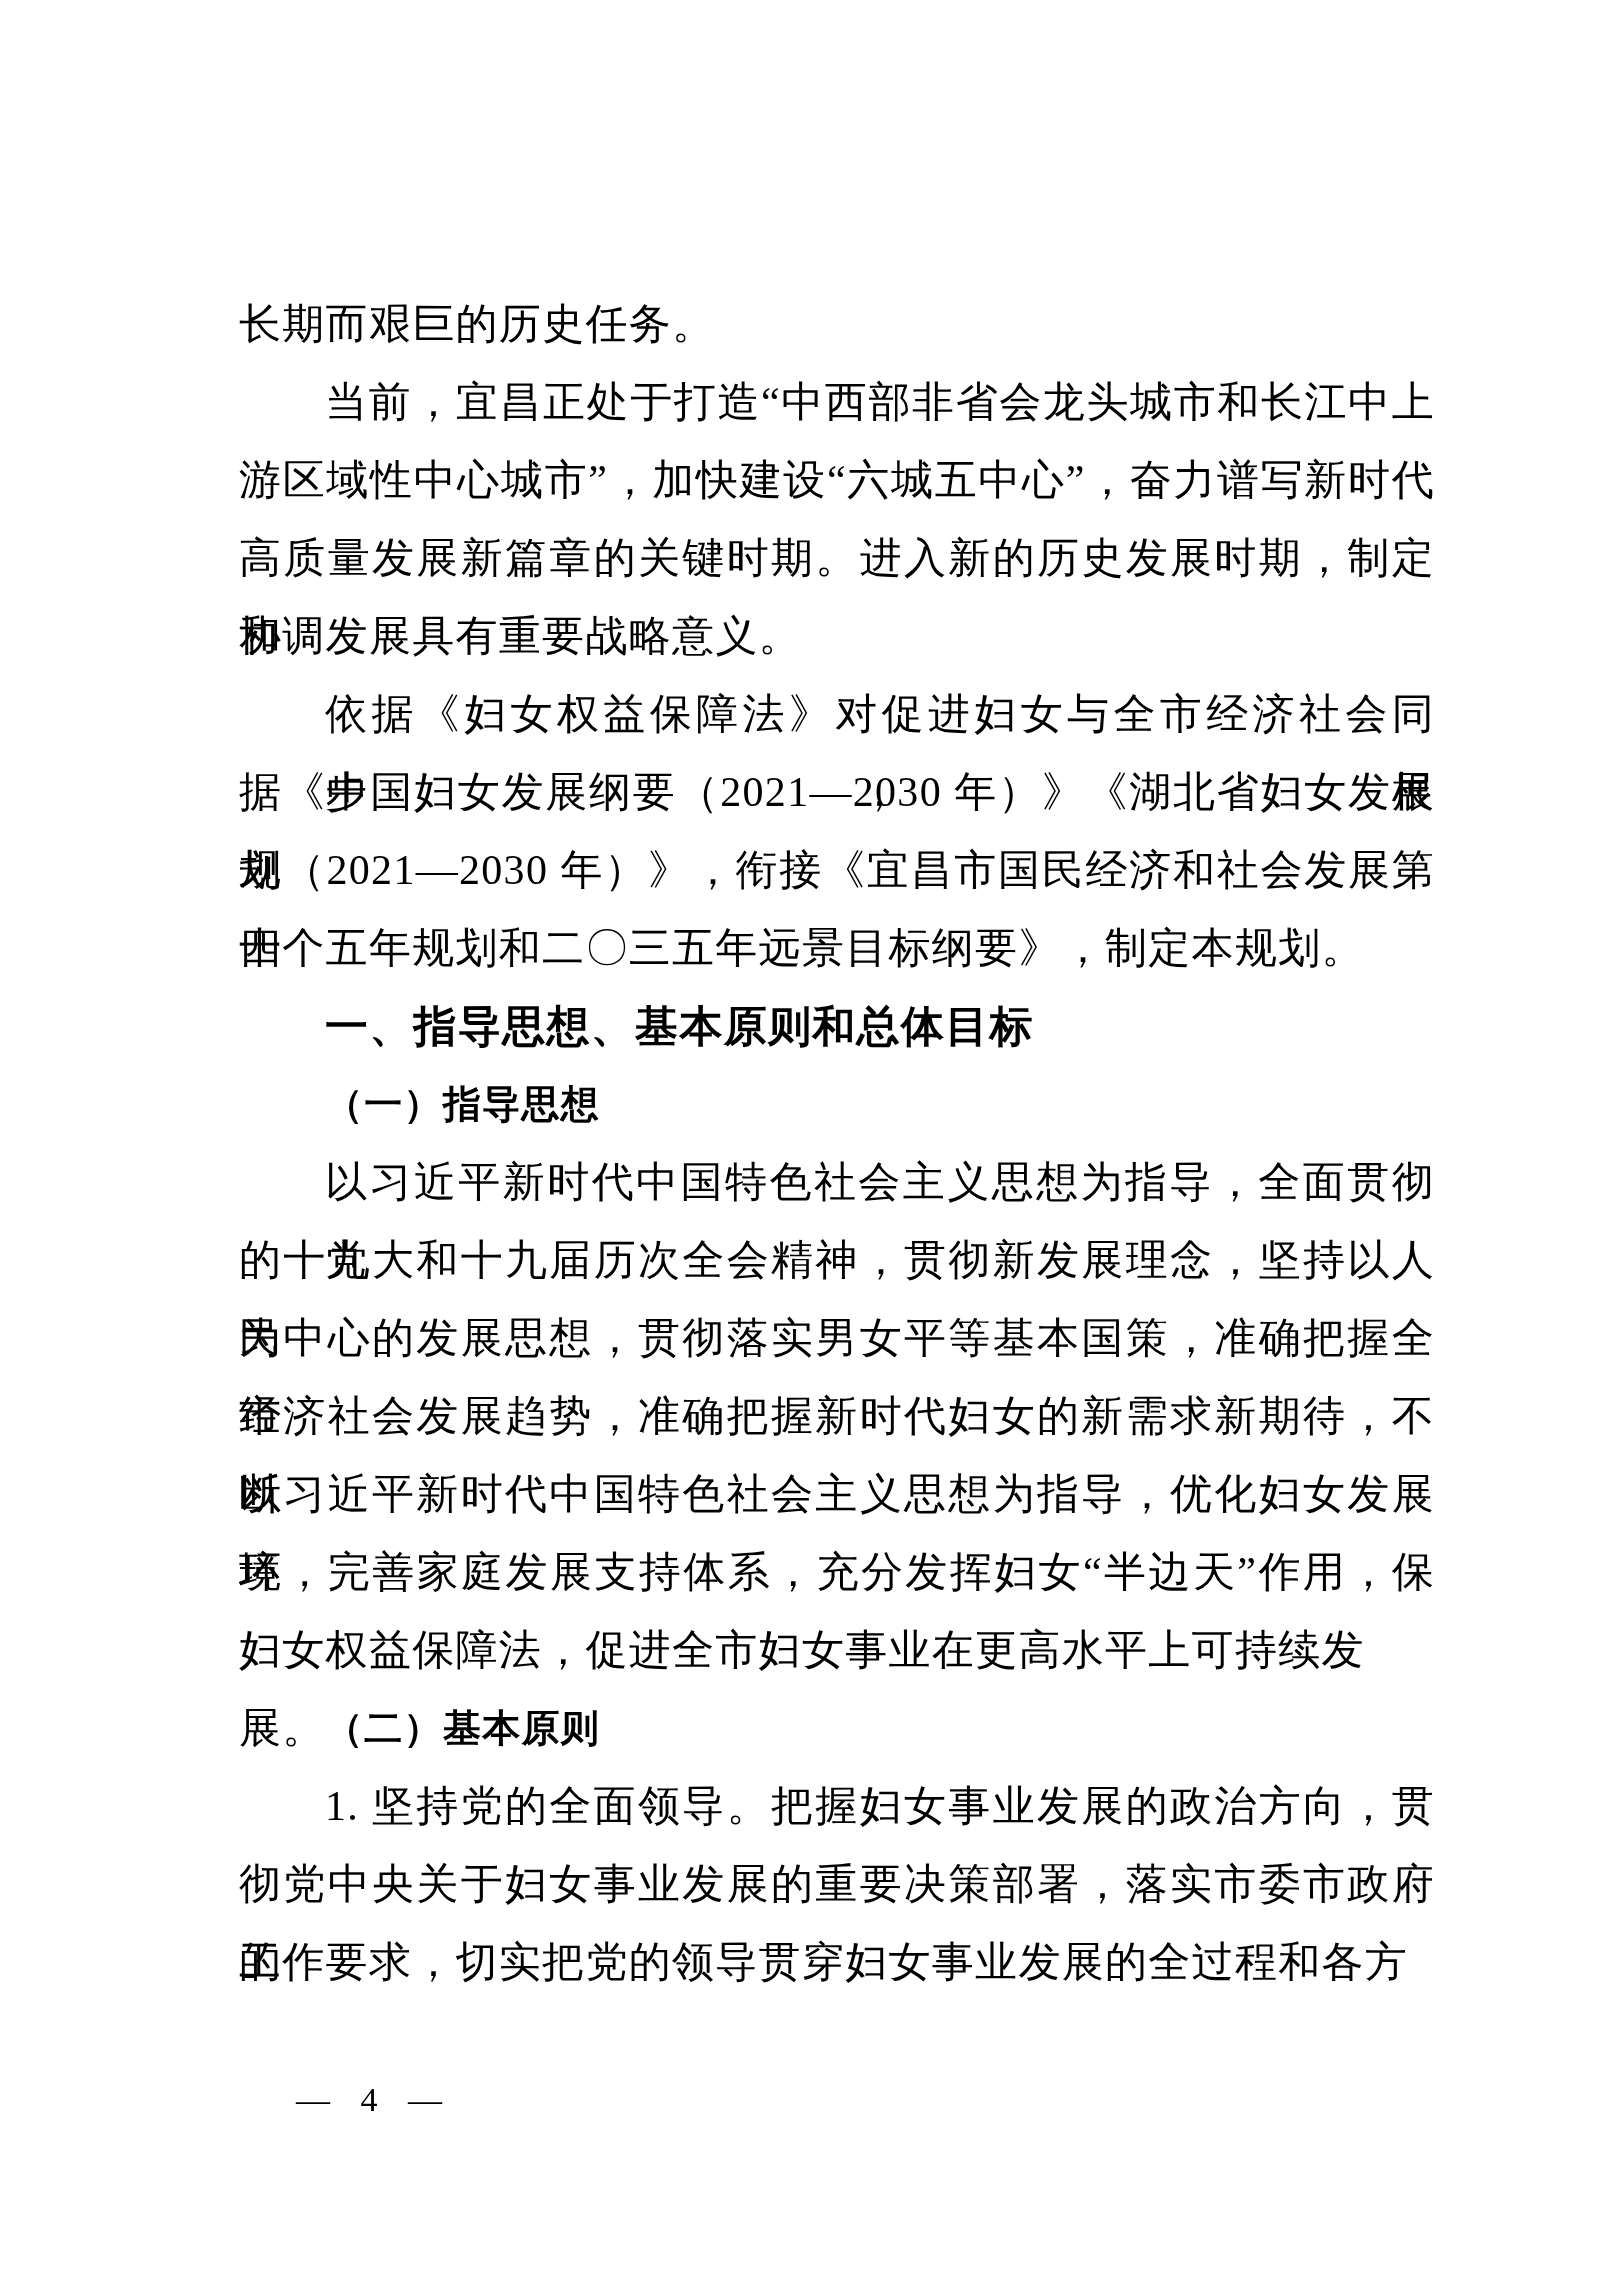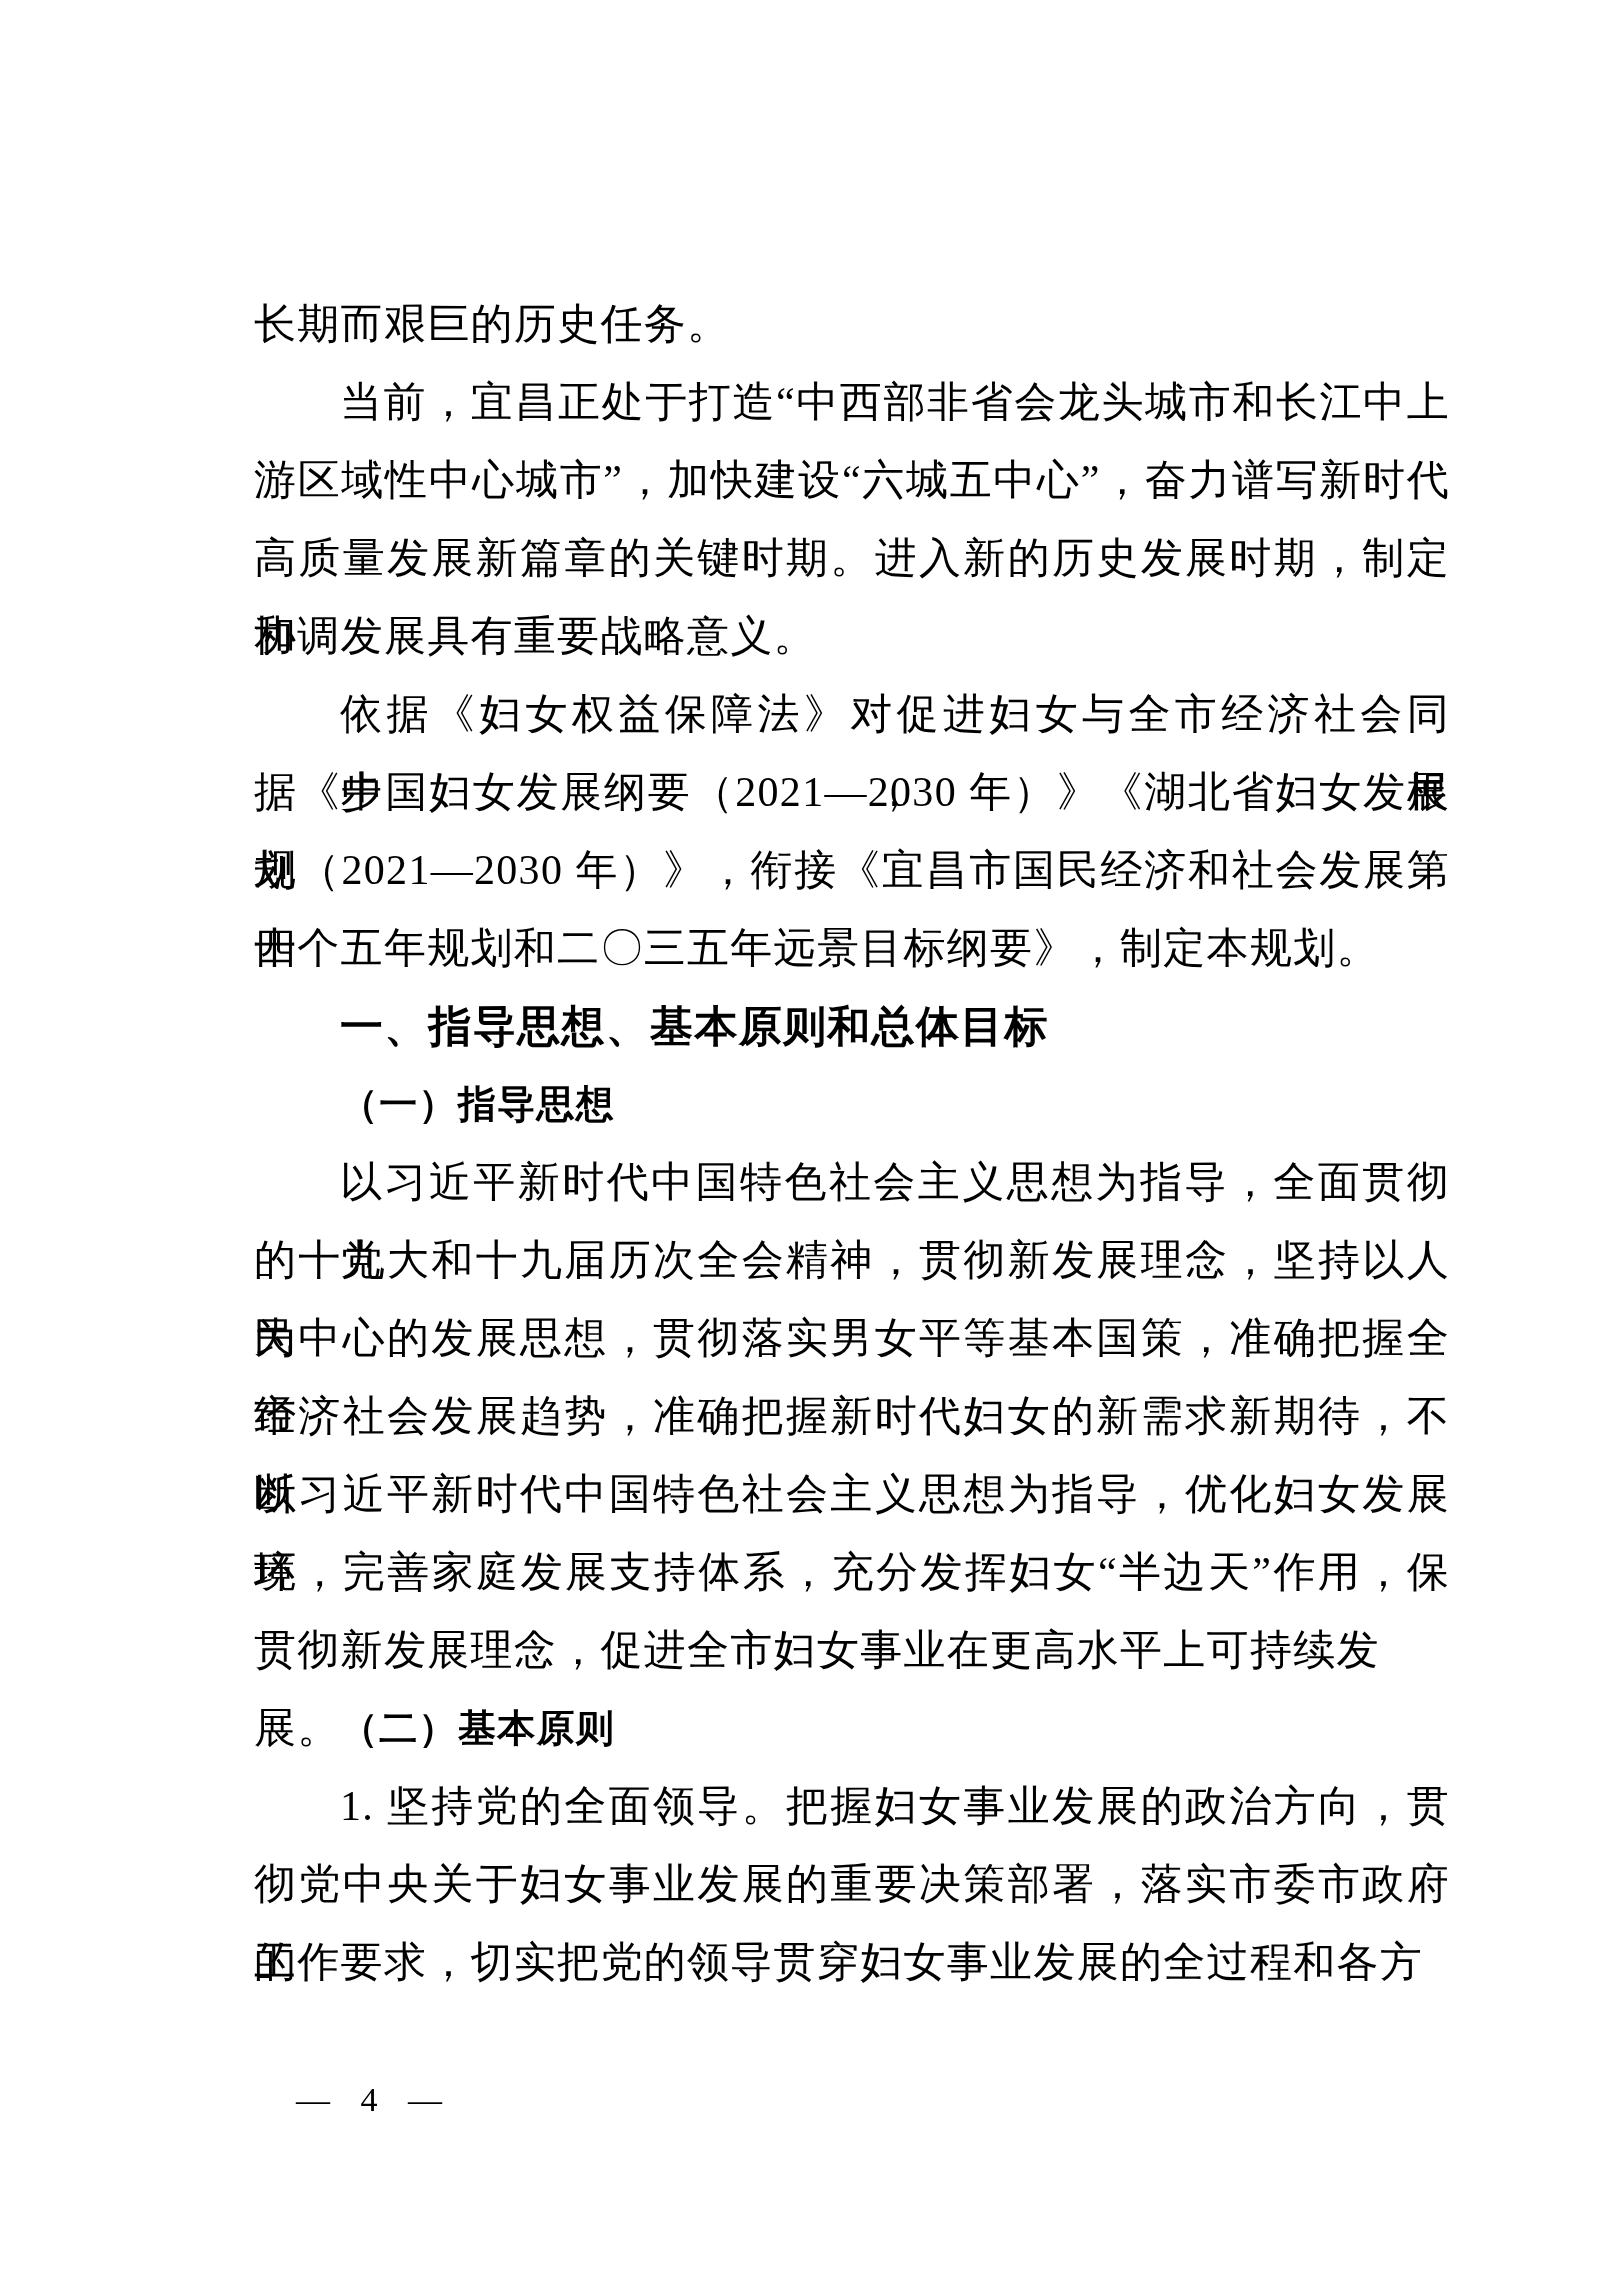"长期而艰巨的历史任务。" .content { left: 254px -> 239px }
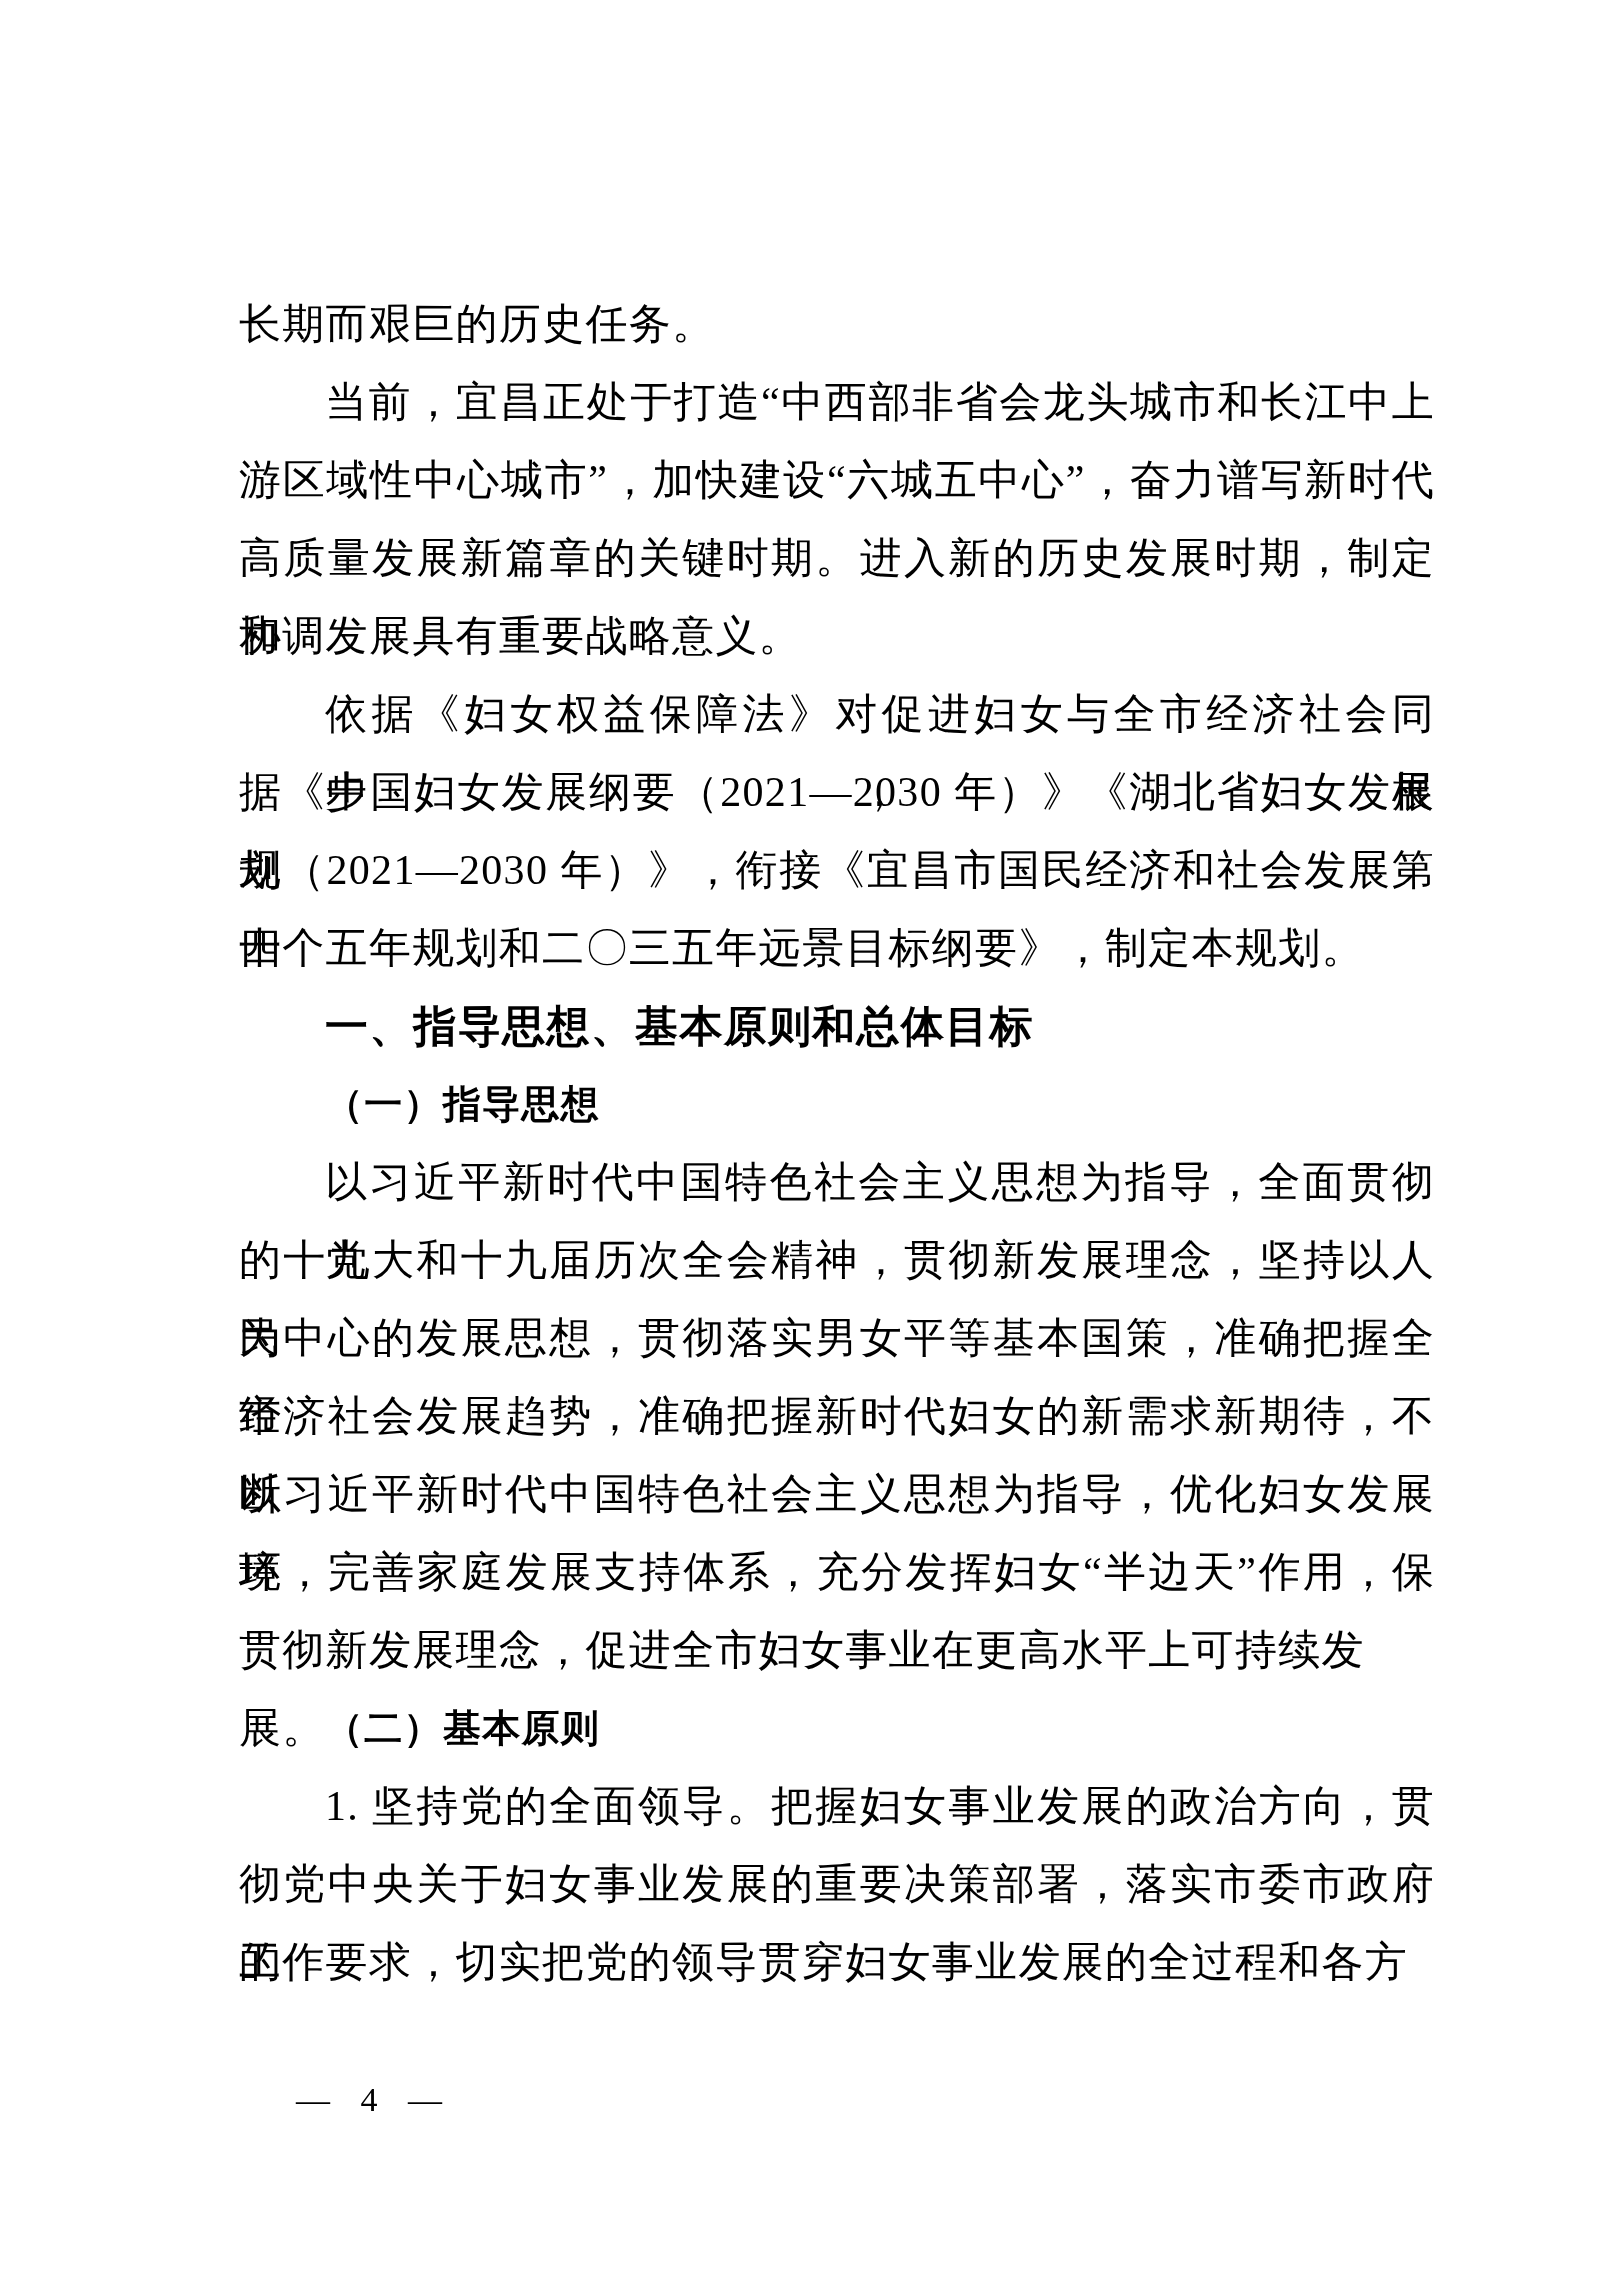"贯彻新发展理念，促进全市妇女事业在更高水平上可持续发展。" div.line { text: 贯彻新发展理念 -> 妇女权益保障法 }
